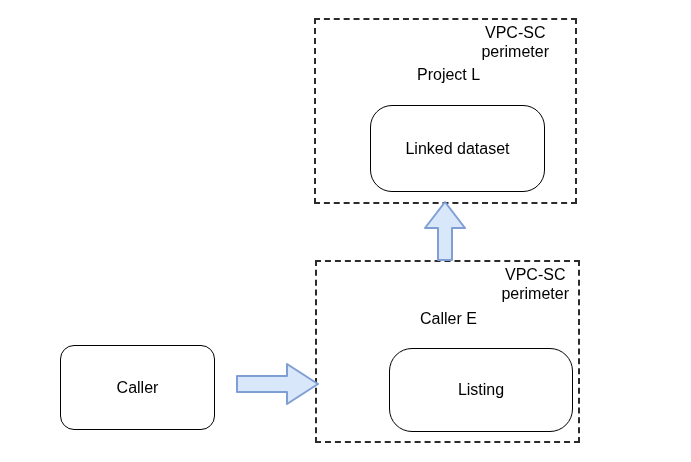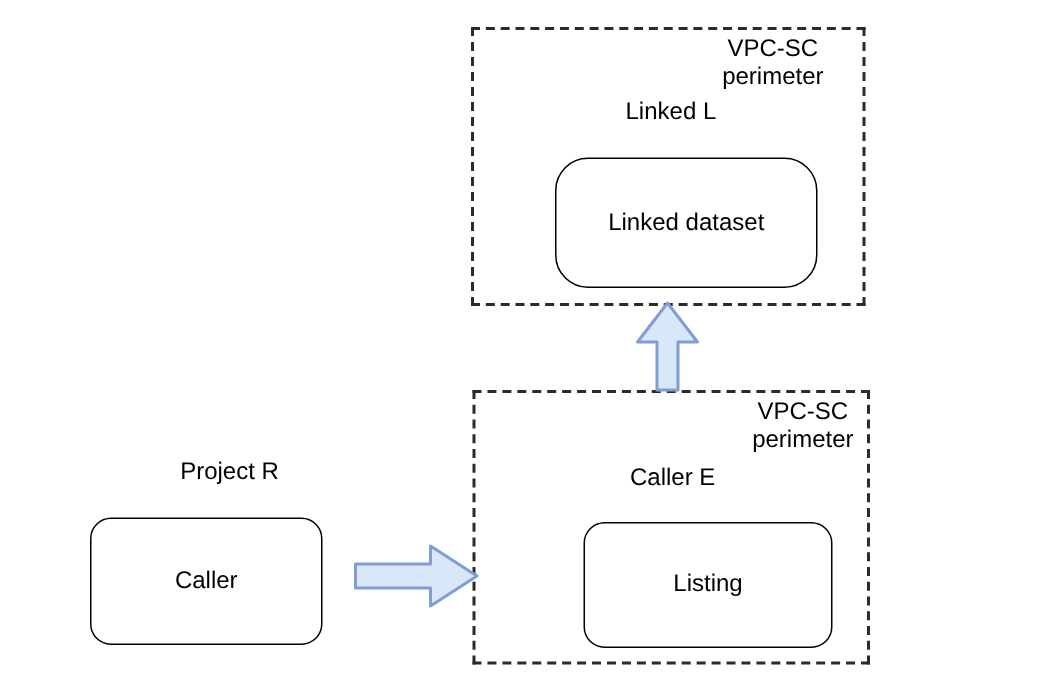"Linked L" div.project-label { text: Linked -> Project }
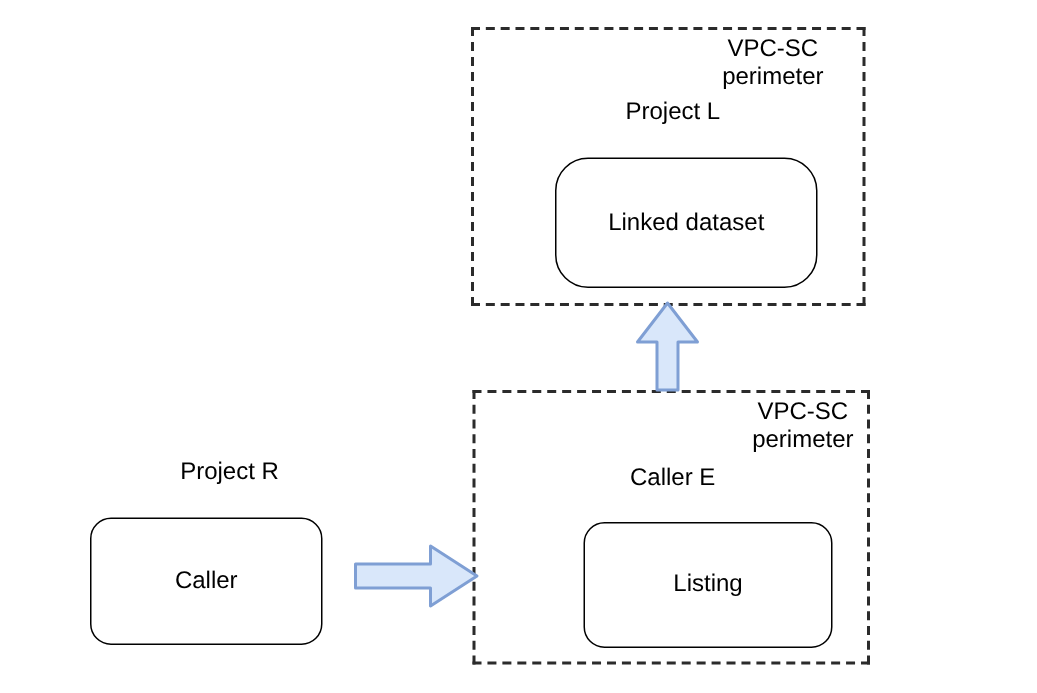"Project R" div.project-label { html: <div>Project R</div> -> none }
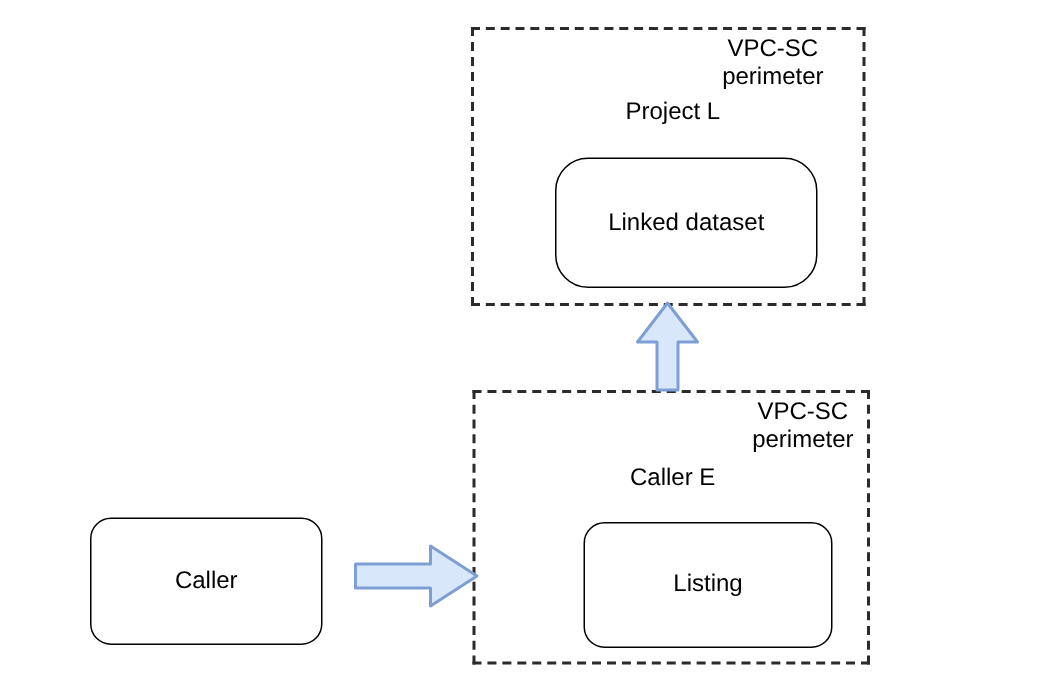"Listing" div.node { border-radius: none -> 23px; width: 166px -> 184px }
